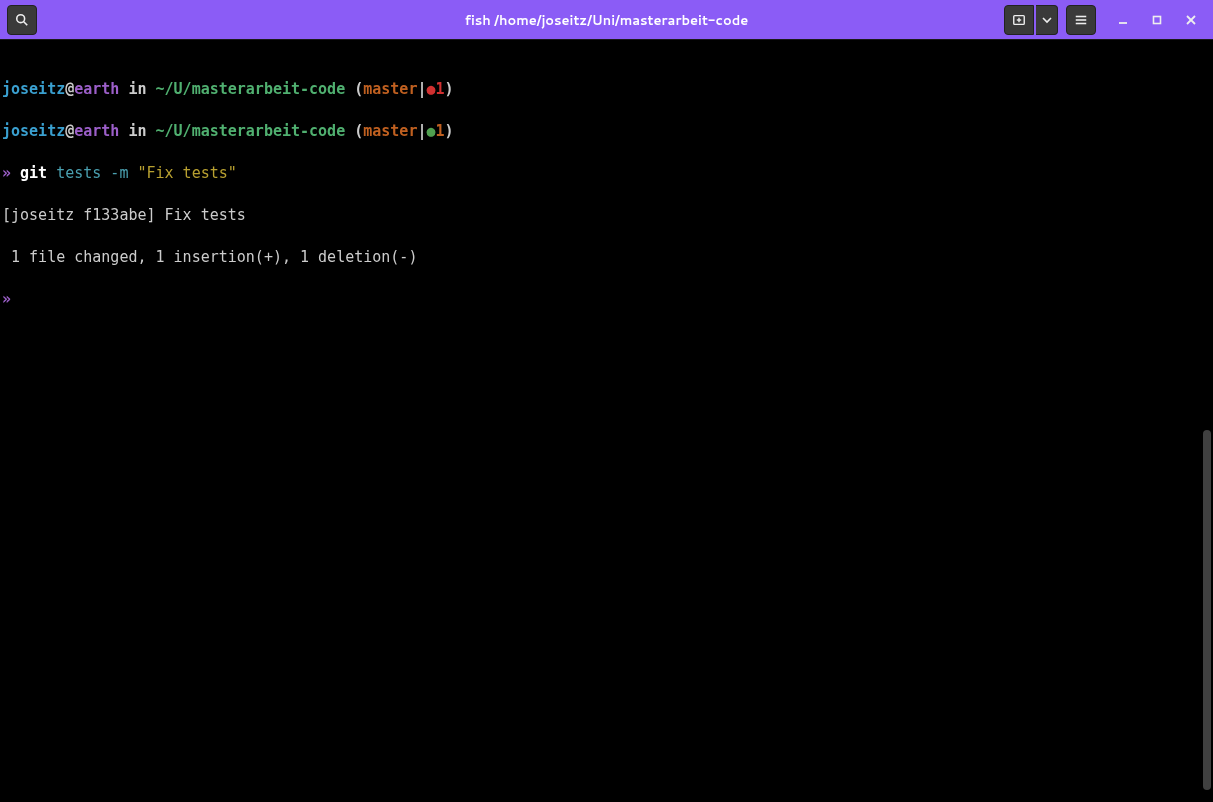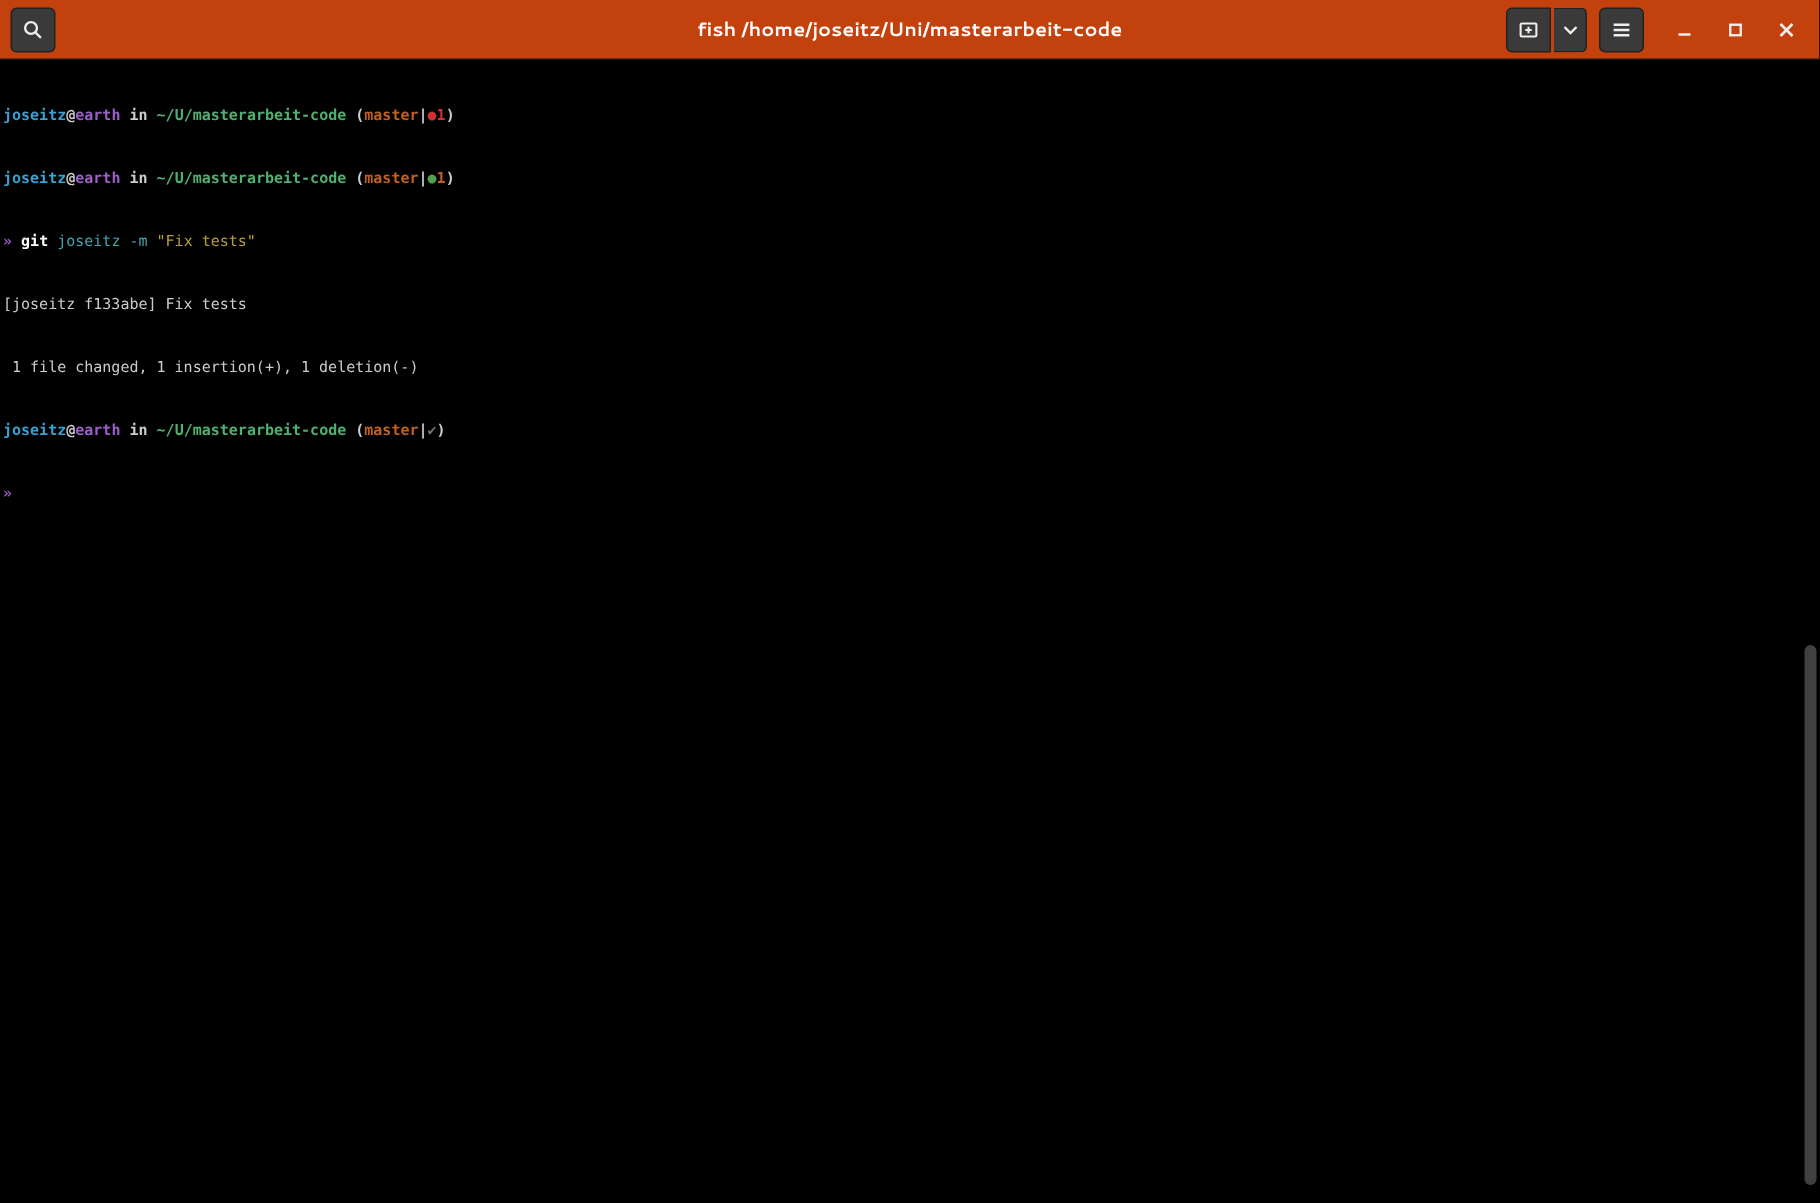"fish /home/joseitz/Uni/masterarbeit-code" .titlebar { background: #c2410c -> #8b5cf6 }
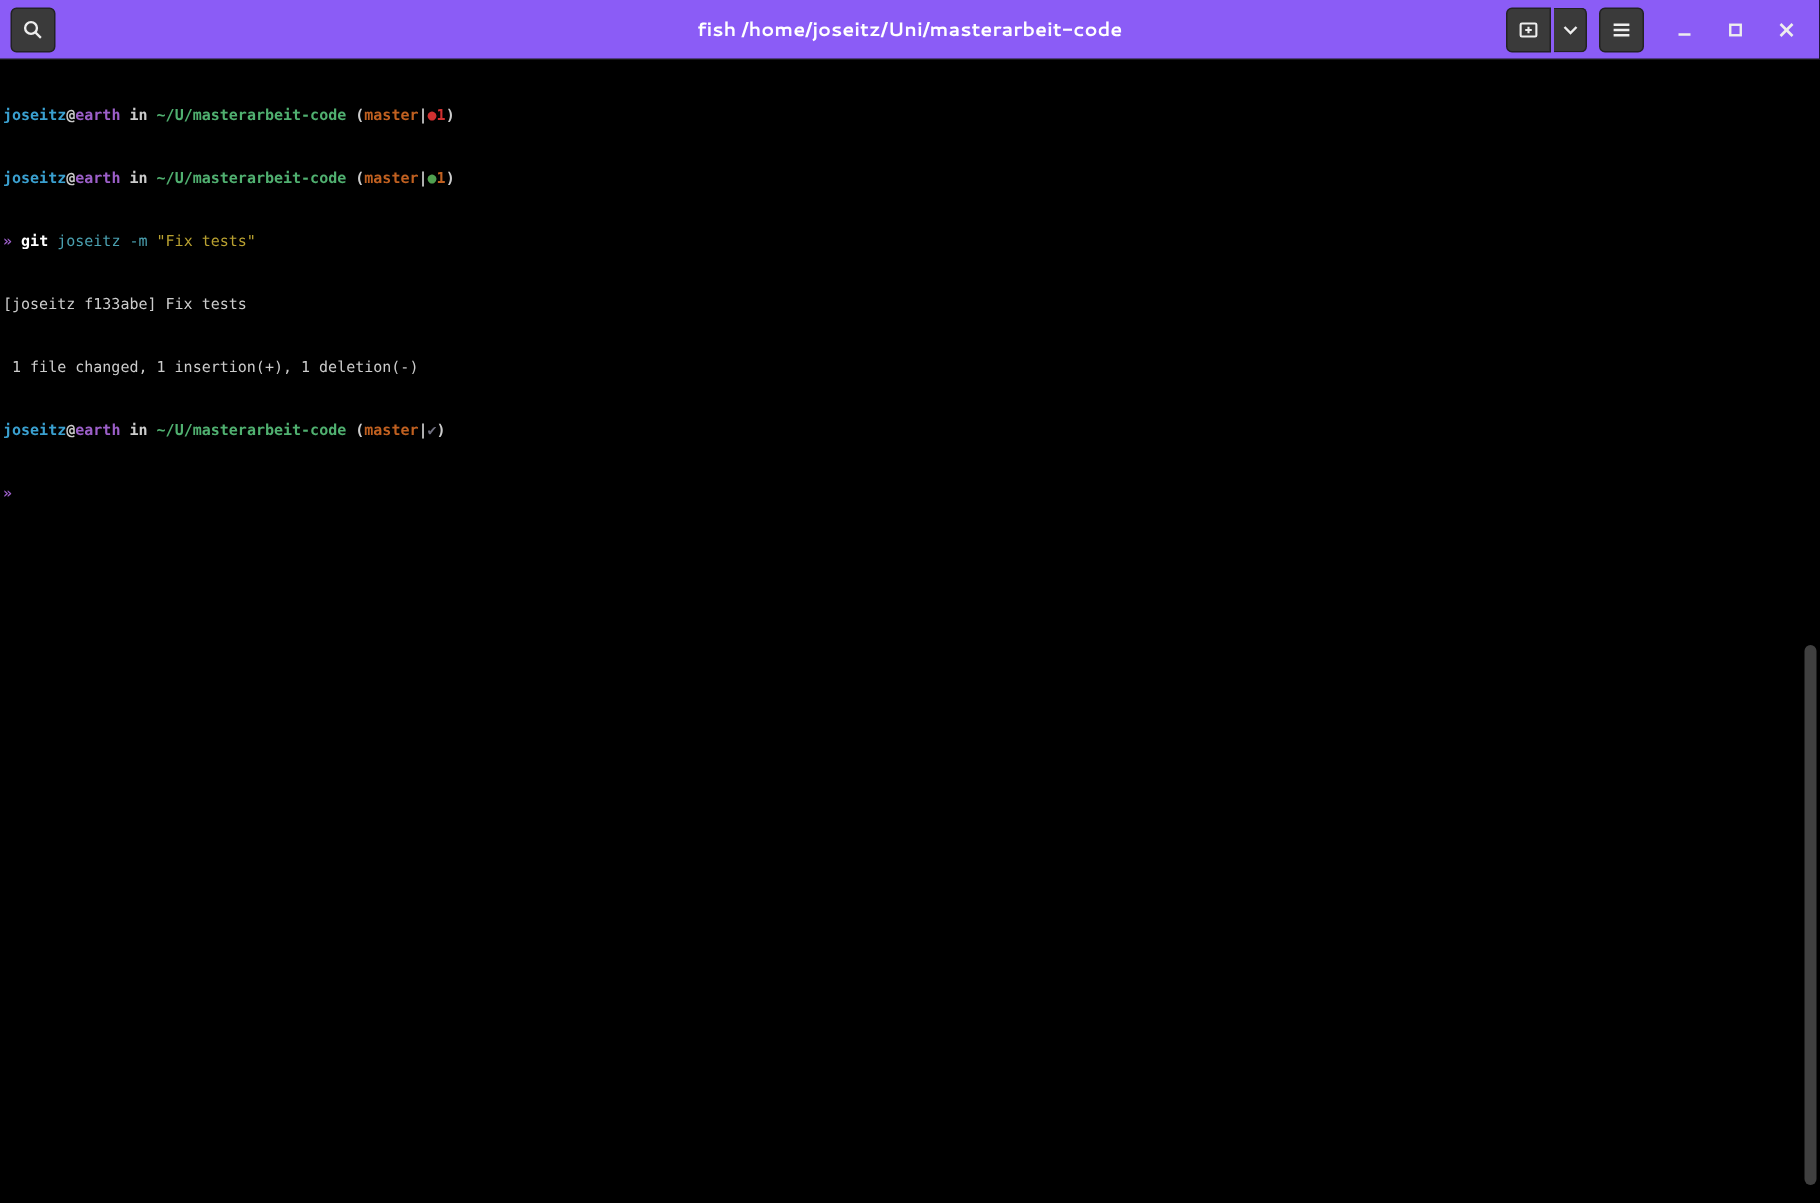"joseitz@earth in ~/U/masterarbeit-code" .terminal { font-size: 10px -> 15px; padding: 6px 2px -> 18px 2px }
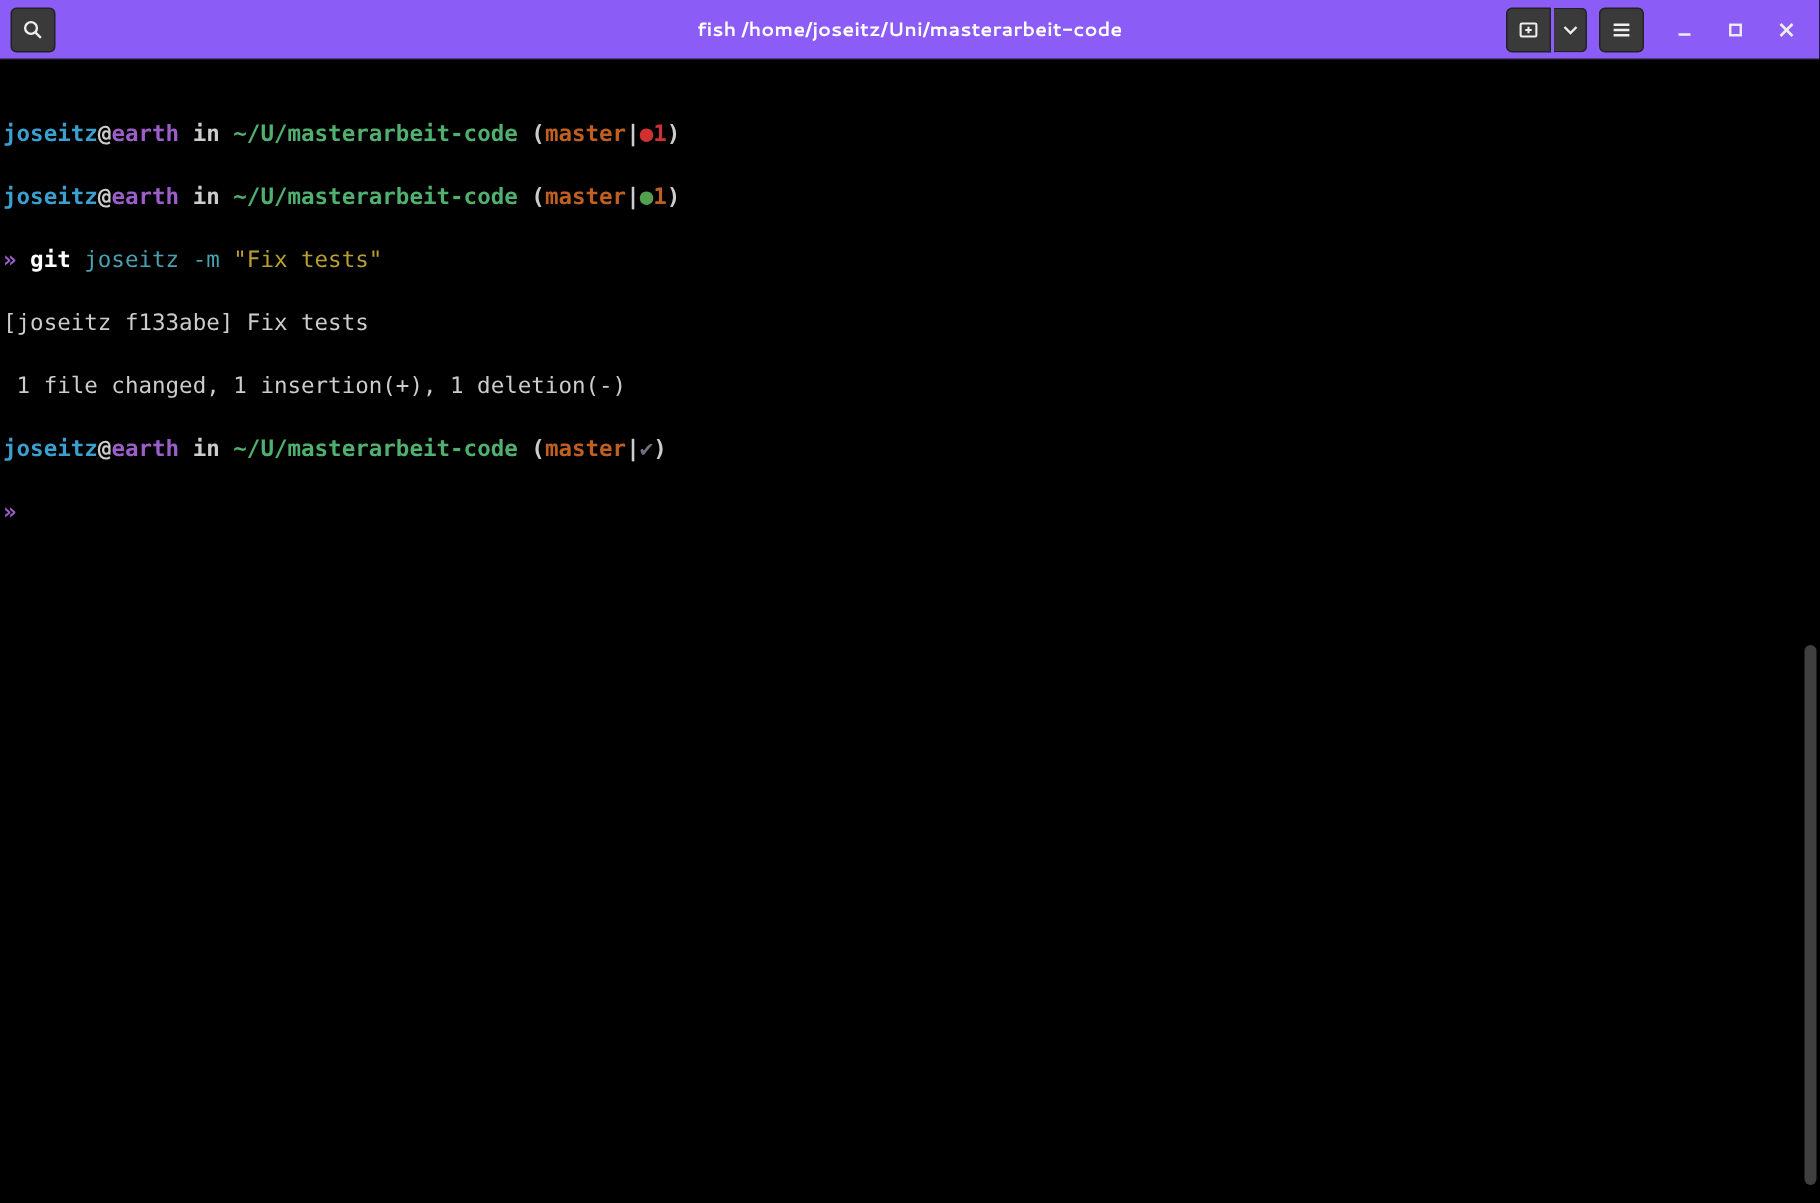"joseitz -m" span.cmd-arg { text: joseitz -> tests }
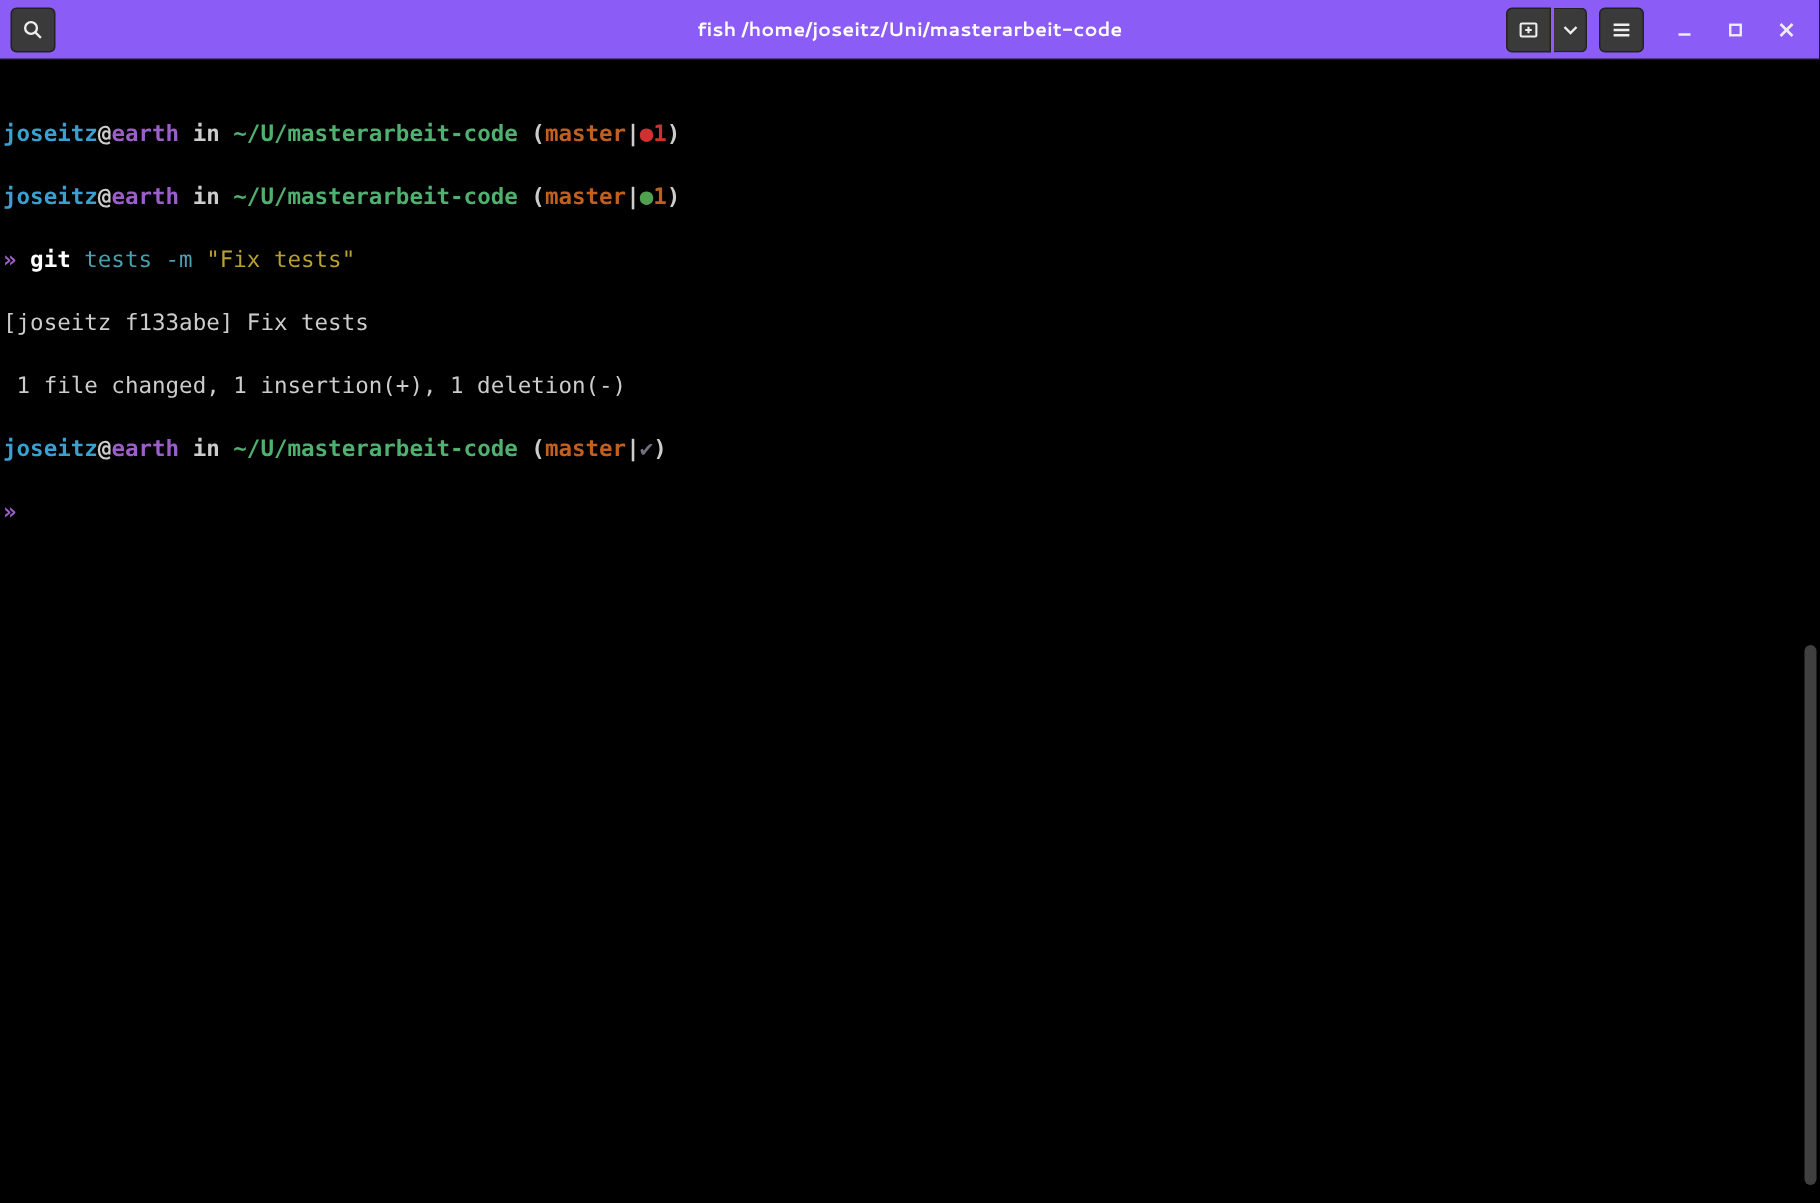"joseitz@earth in ~/U/masterarbeit-code (master|✔)" span.line { html: <span><span>joseitz</span><span>@</span><span>earth</span><span> in </span><span>~/U/masterarbeit-code</span><span> (</span><span>master</span><span>|</span><span>✔</span><span>)</span></span> -> none }
